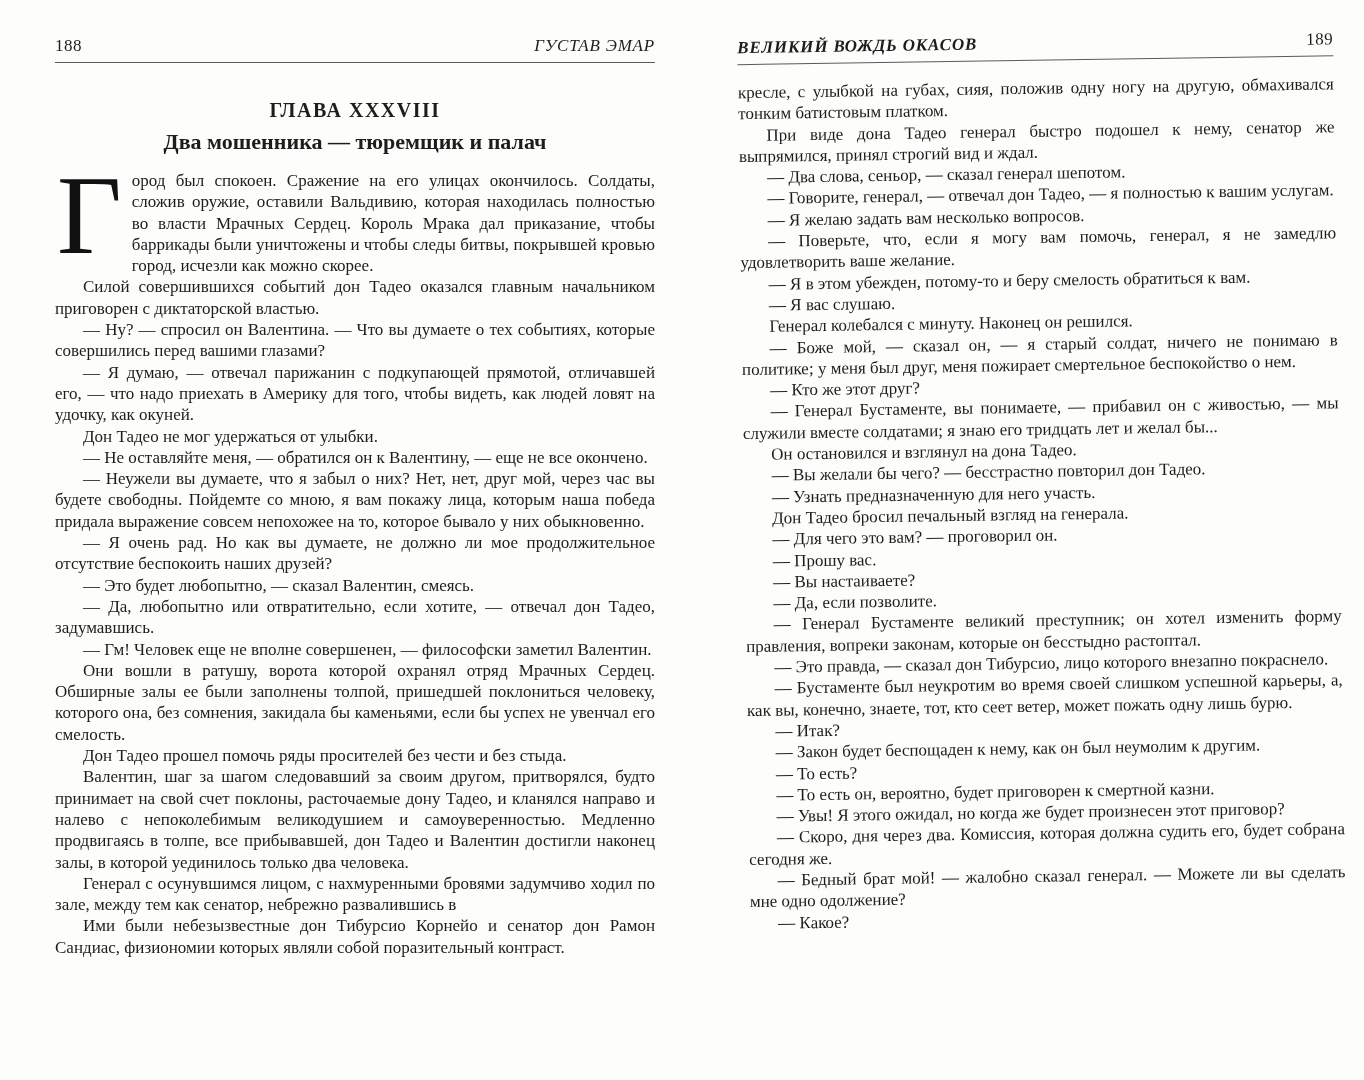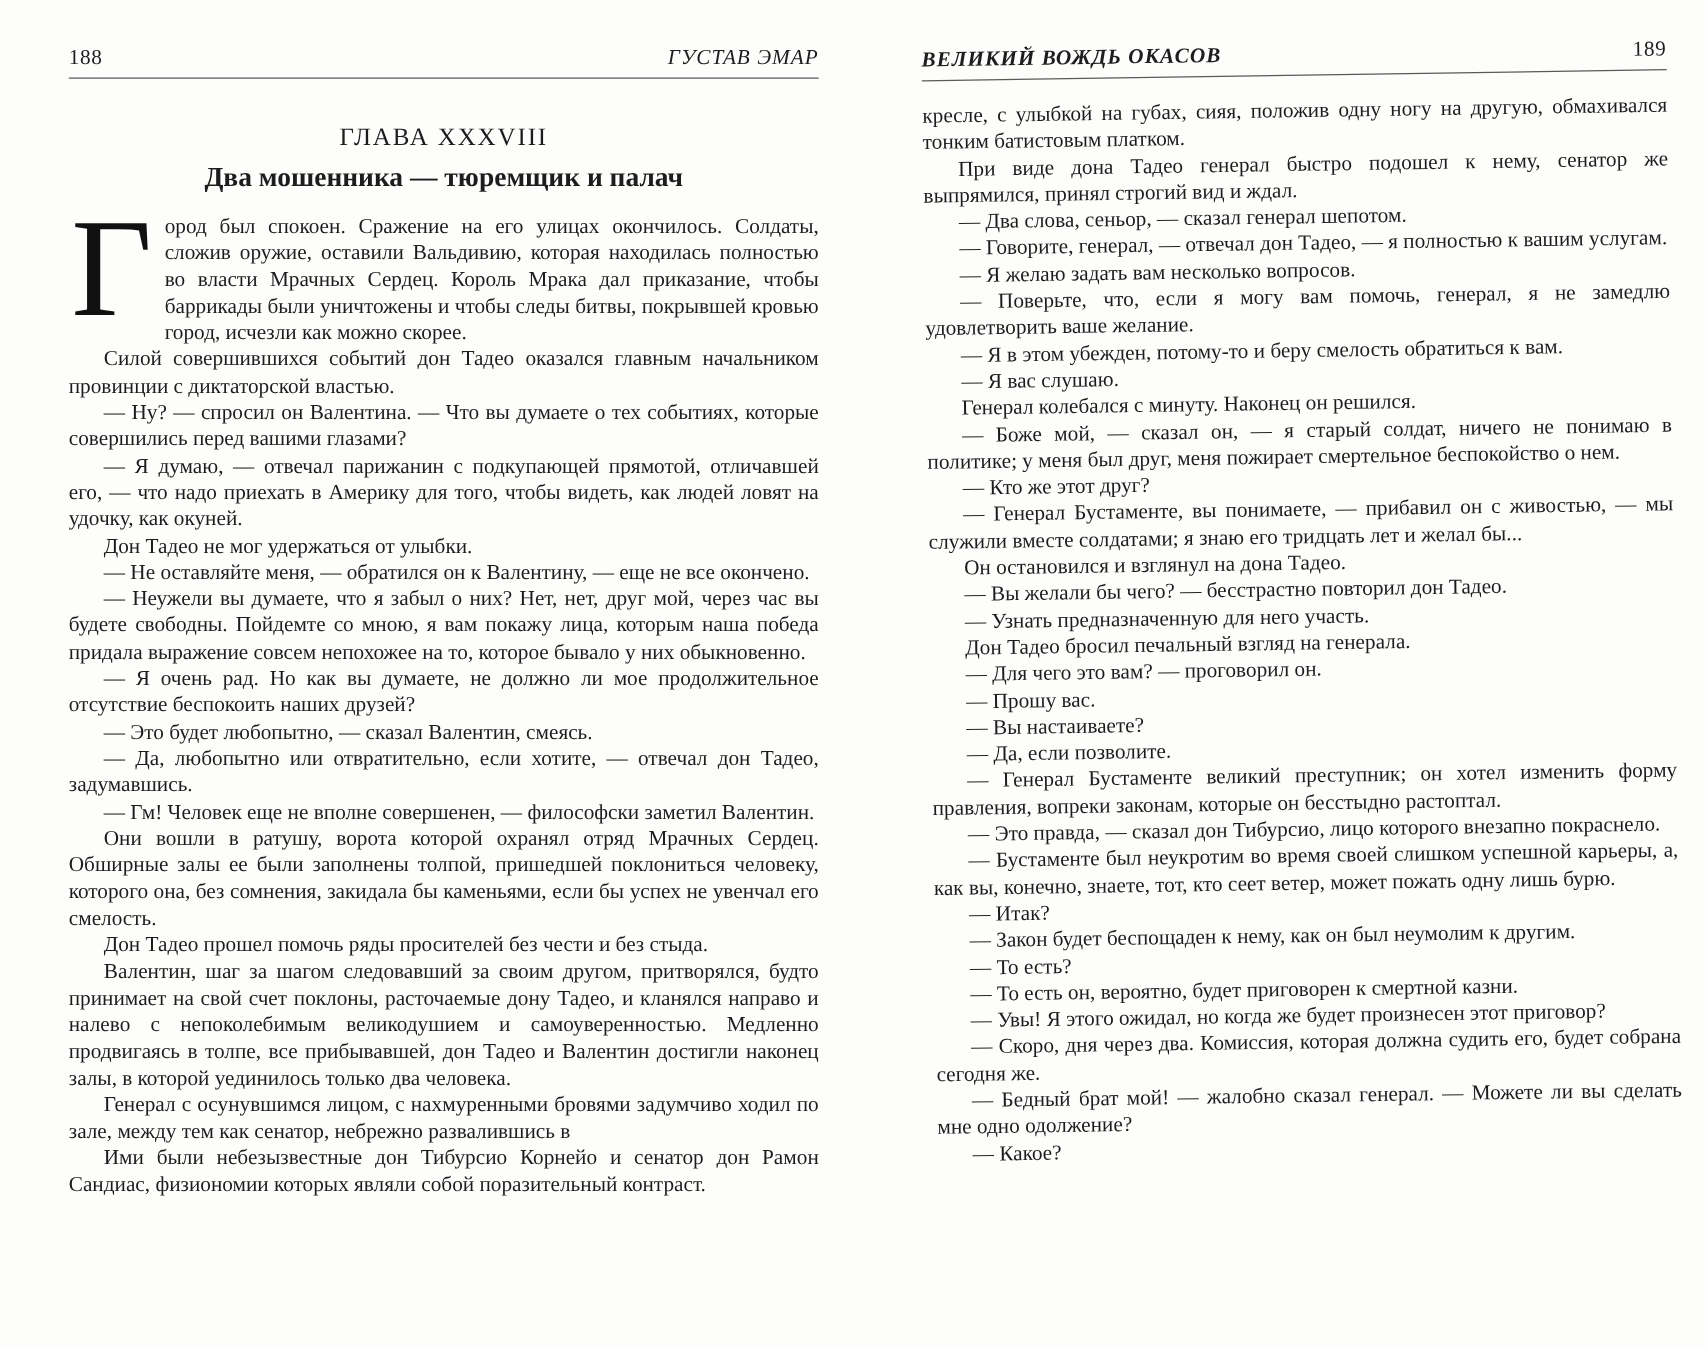"ГЛАВА XXXVIII" .chapter-title { font-weight: normal -> bold }
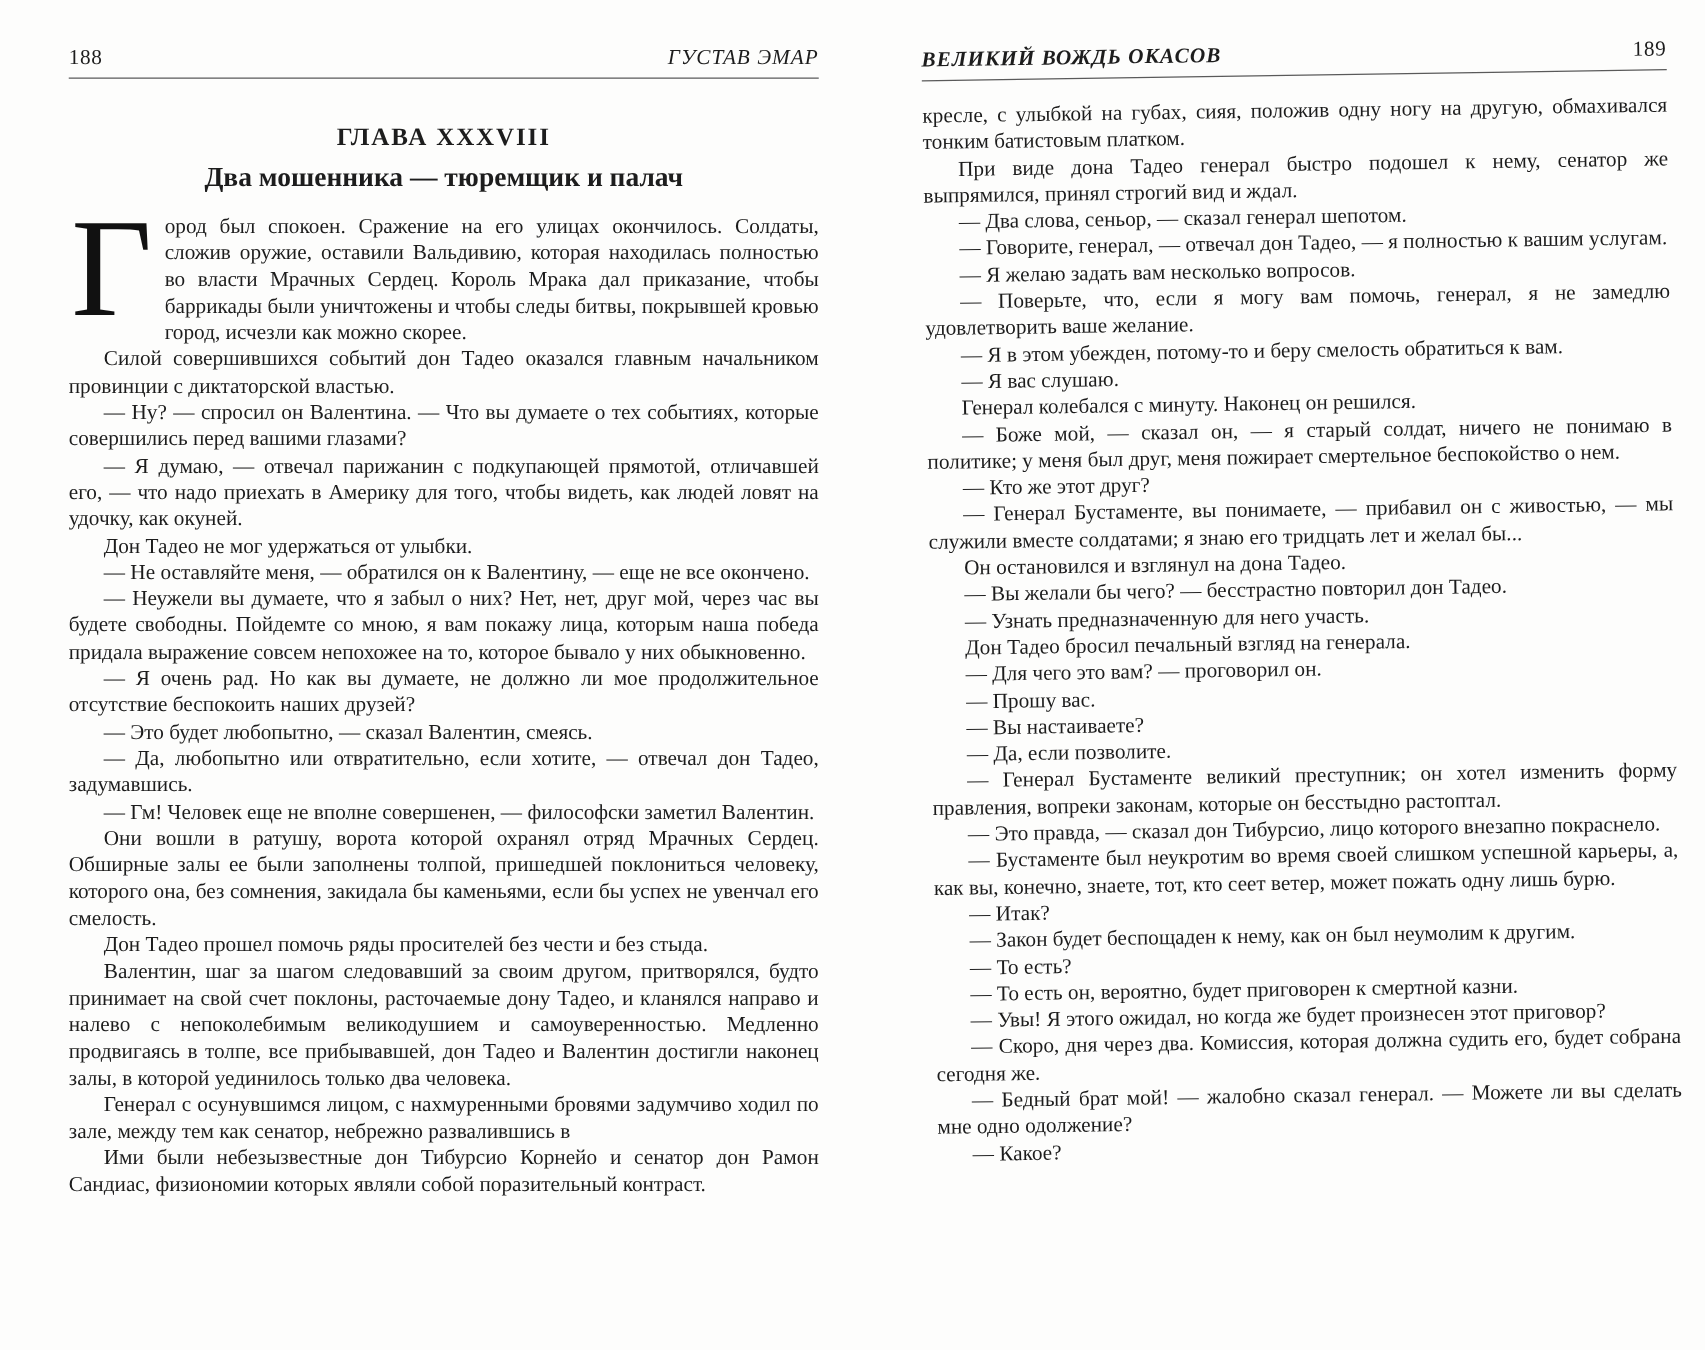"Силой совершившихся событий дон Тадео" p.indent { text: провинции -> приговорен }
